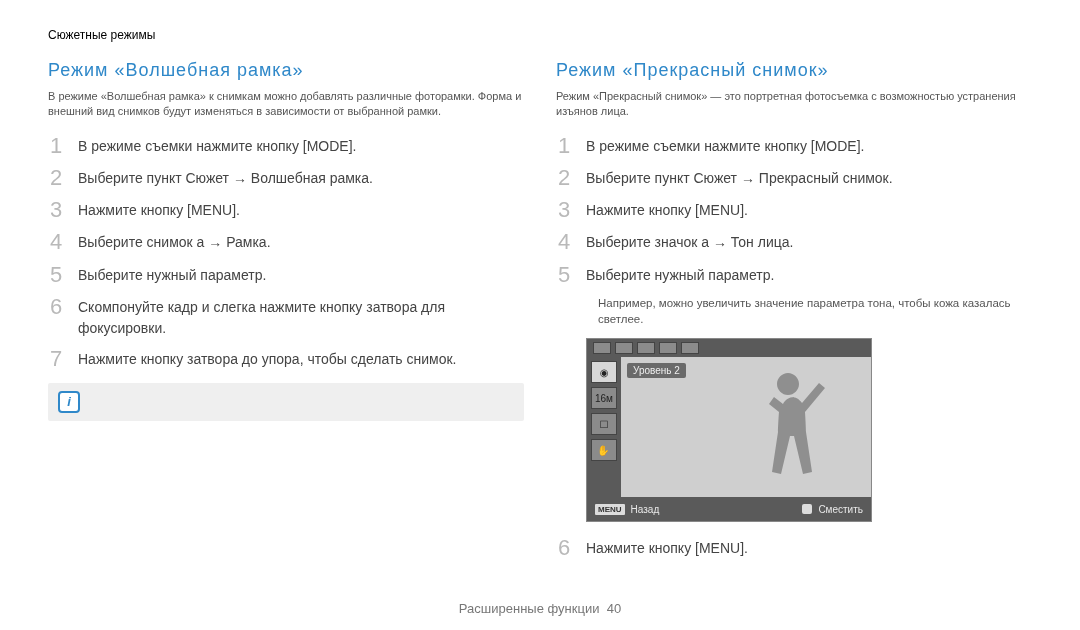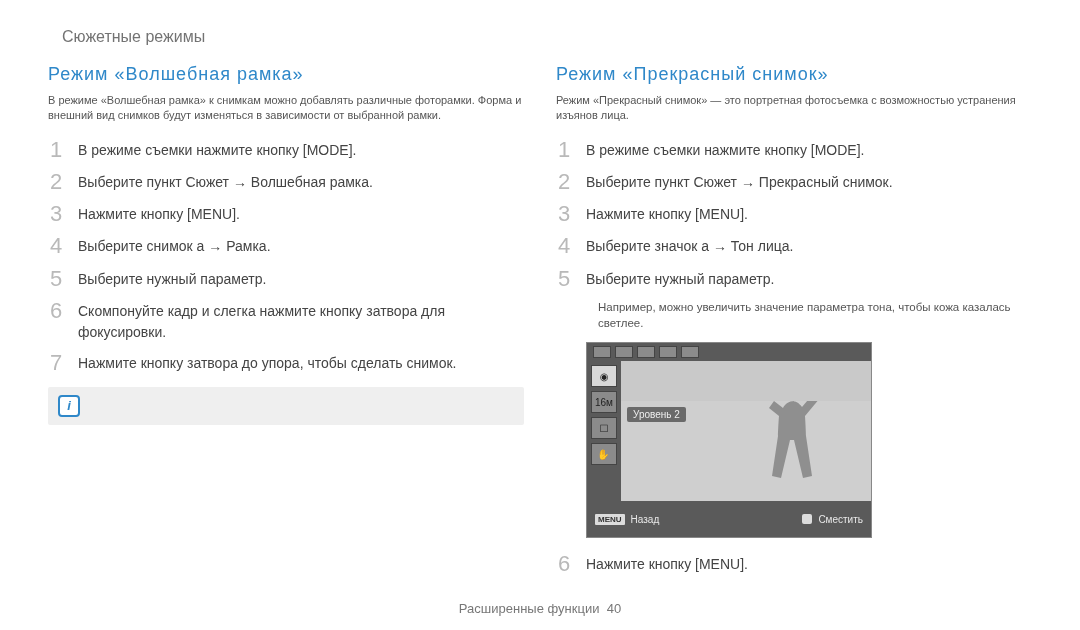"Сюжетные режимы" .breadcrumb { color: #737373 -> #000000; font-size: 16px -> 12px; margin-left: 14px -> none }
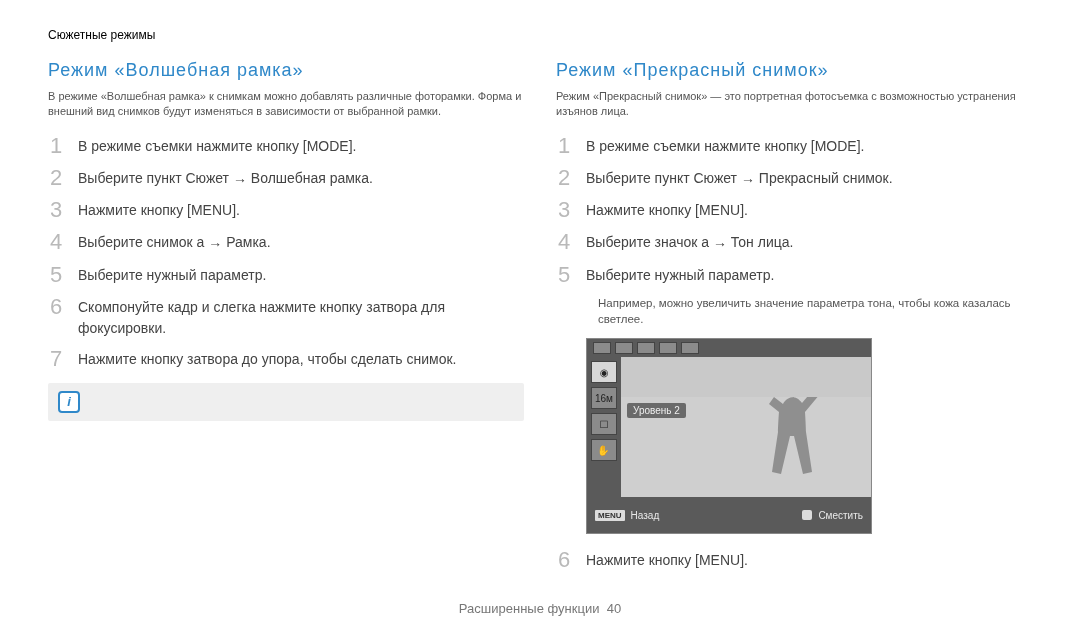"Уровень 2" .lcd-canvas { margin-top: 40px -> none }
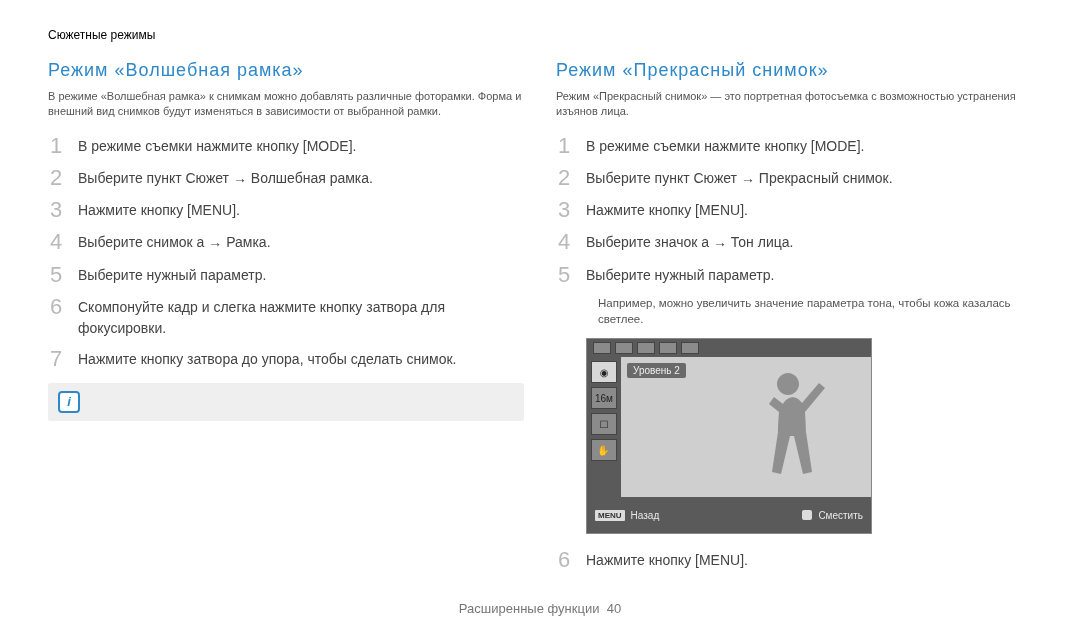"MENU" .lcd-bot { height: 36px -> 24px }
